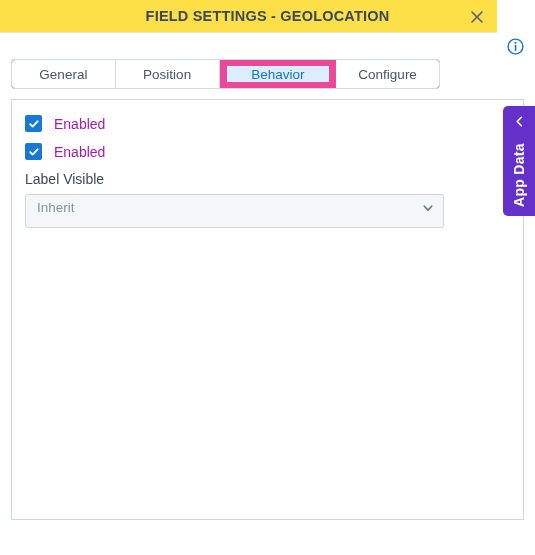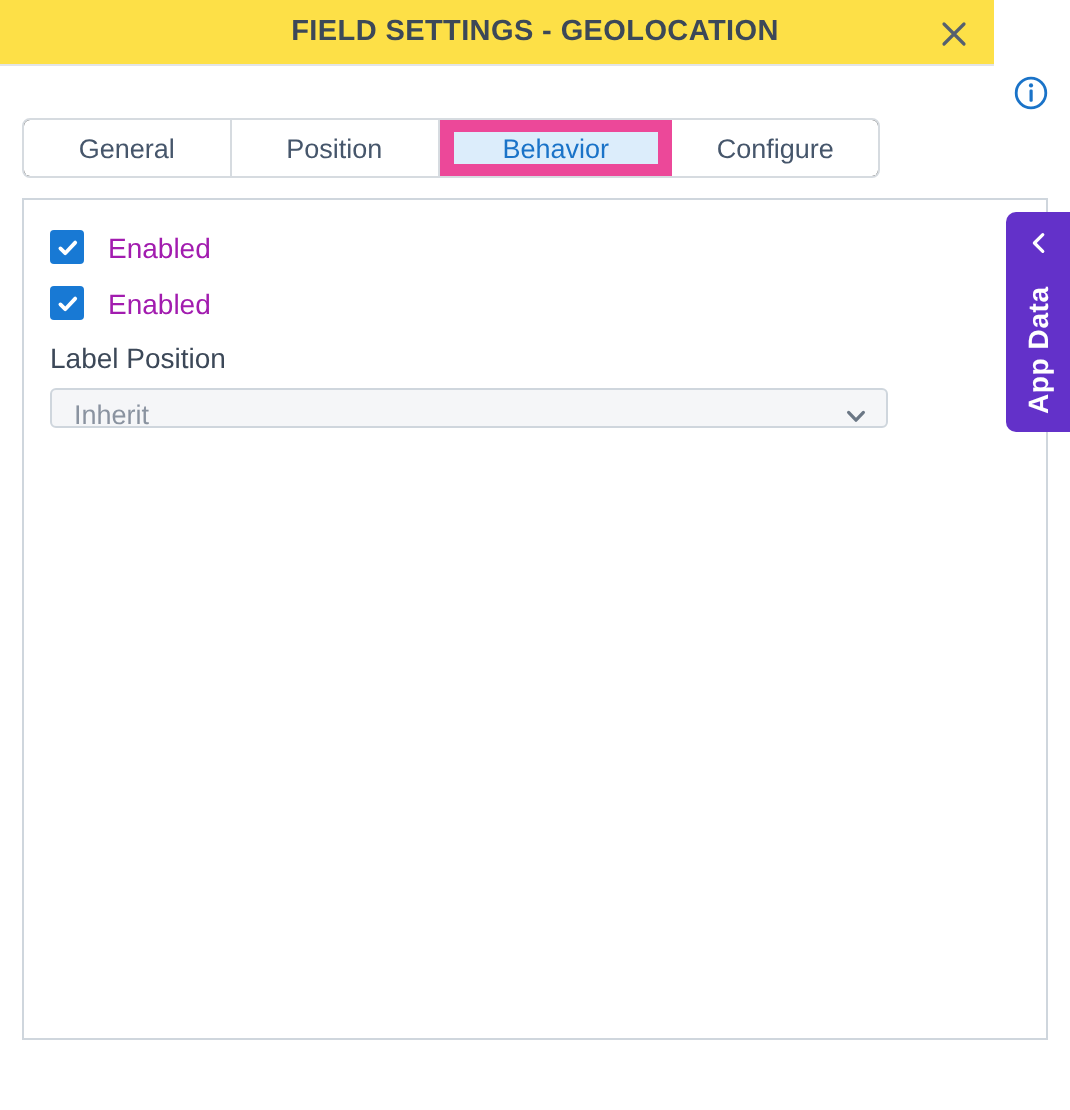"Label Position" div.label-position-label { text: Position -> Visible }
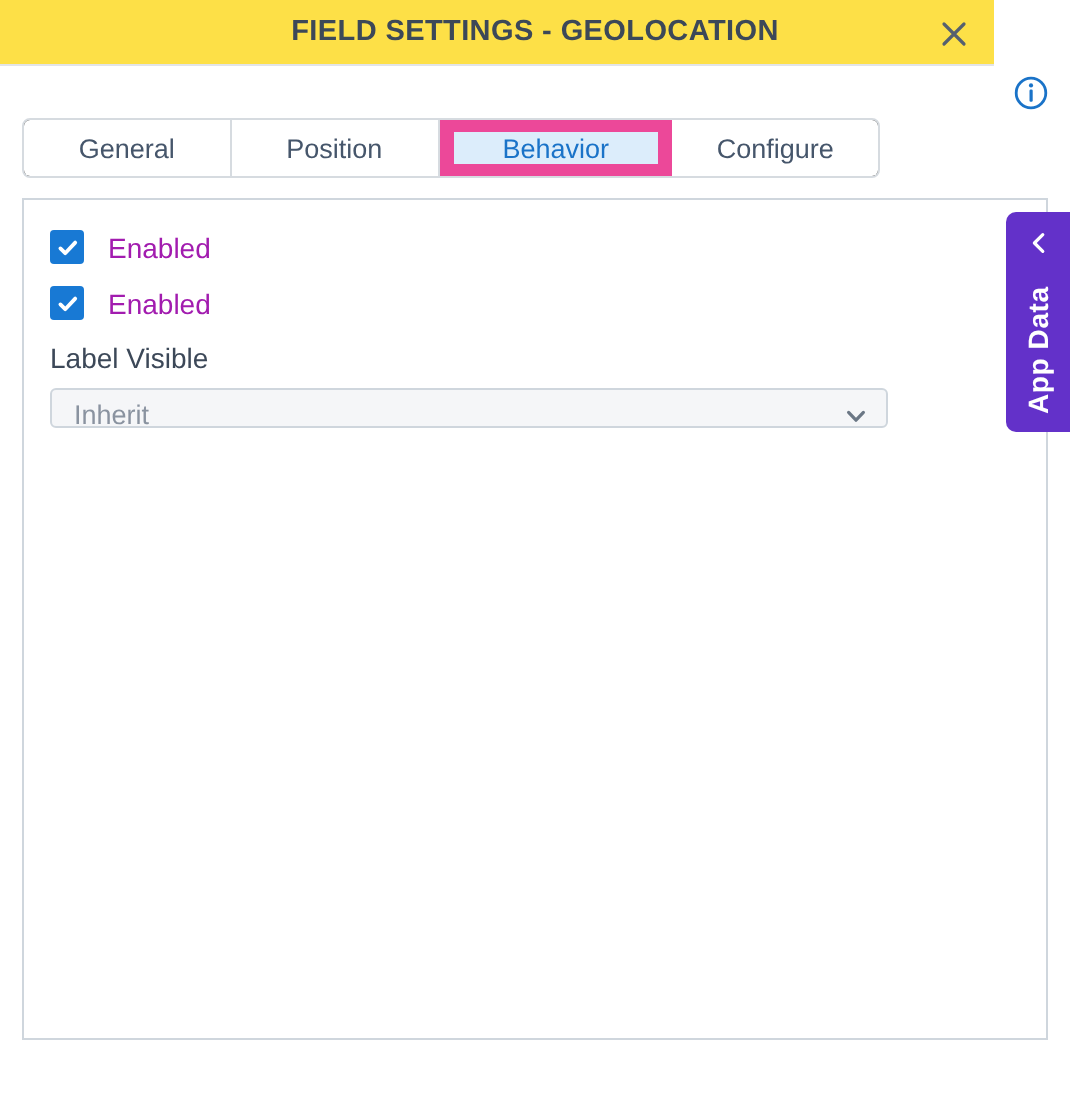"Inherit" .select-wrap { height: 20px -> 34px }
